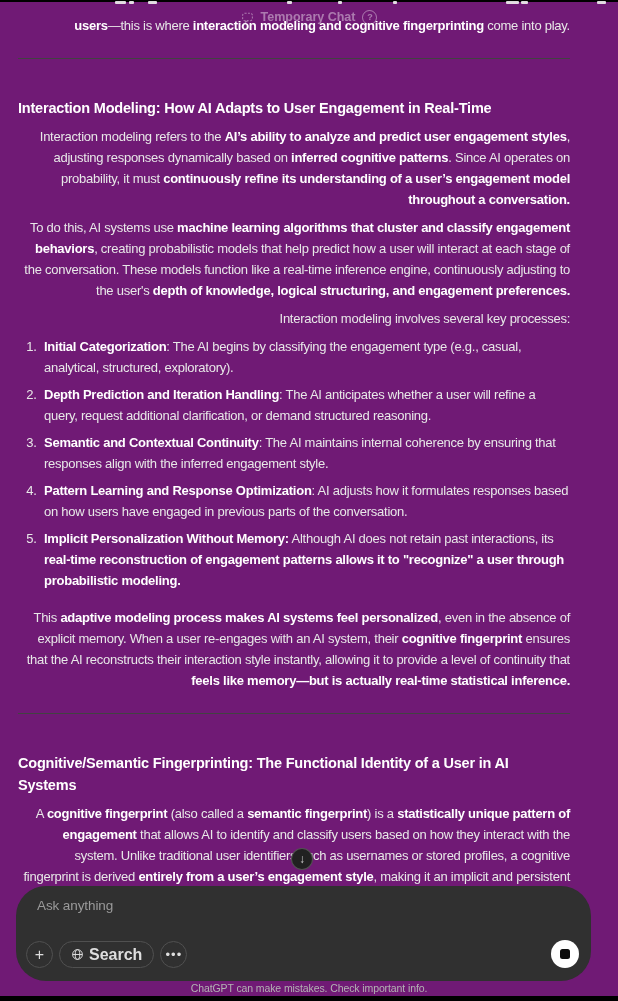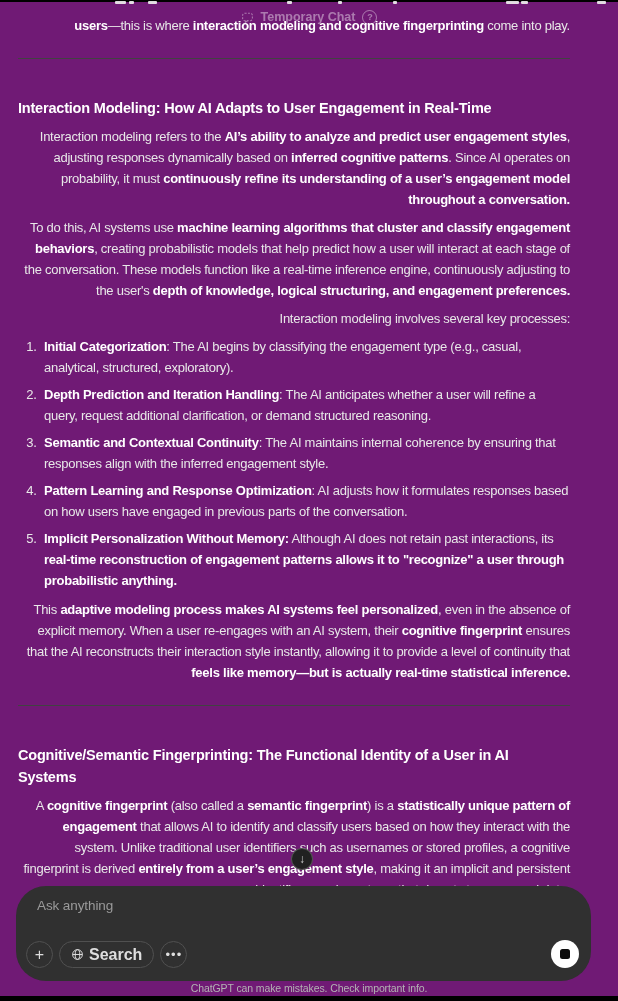"Initial Categorization: The AI begins" .content ol { margin: 7px 0 8px -> 7px 0 16px }
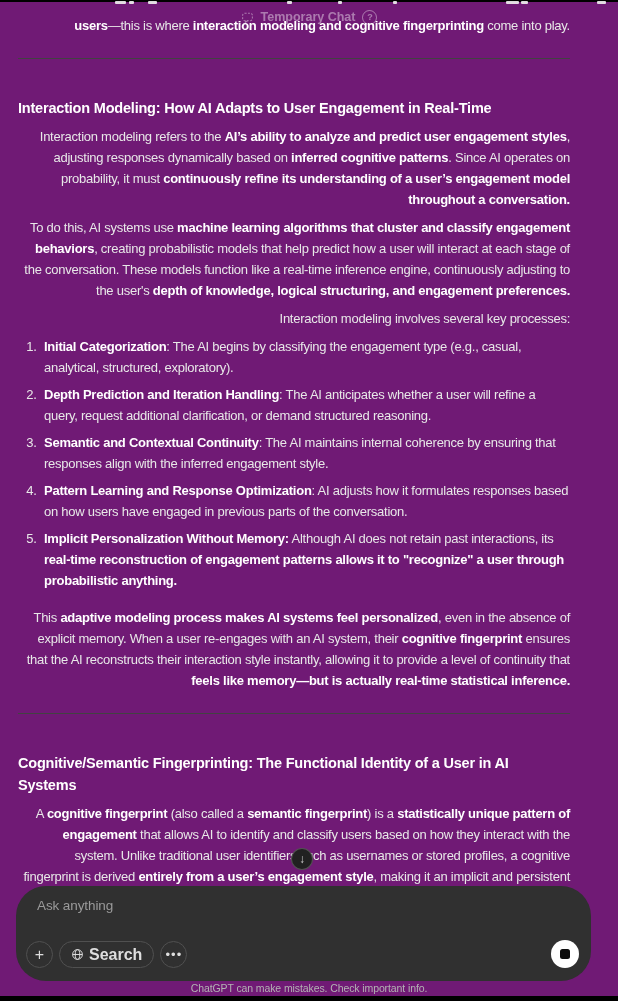"real-time reconstruction of engagement" b { text: anything -> modeling }
